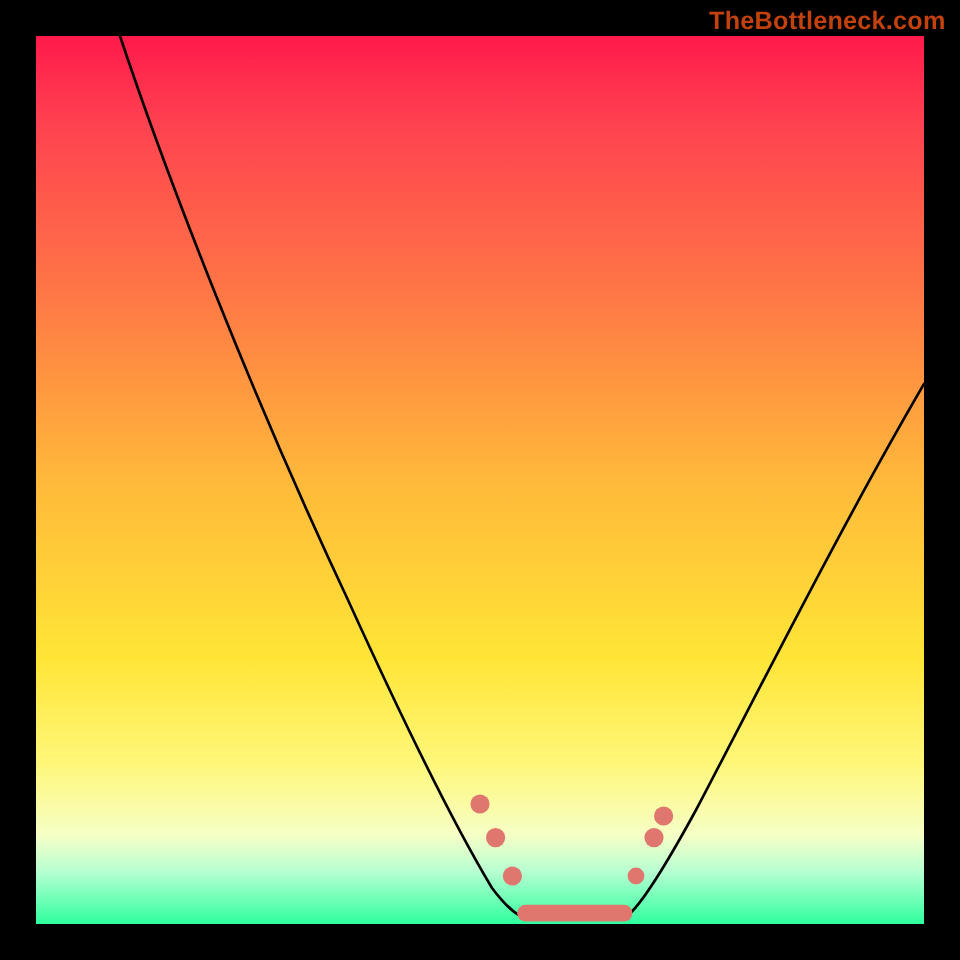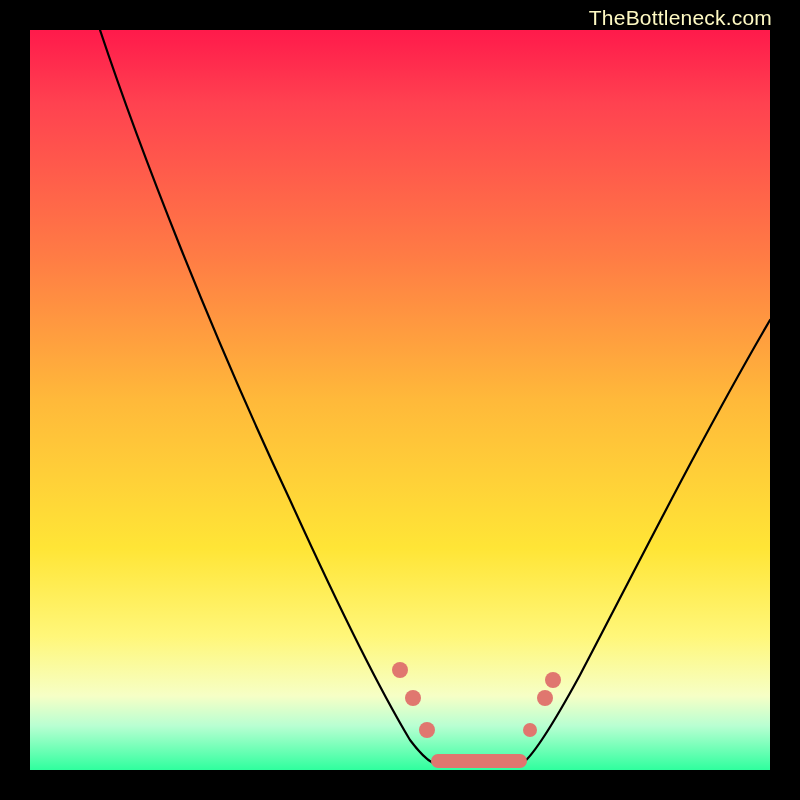"TheBottleneck.com" .watermark { color: #fef9c3 -> #c2410c; font-weight: 400 -> 700; right: 28px -> 12px }
